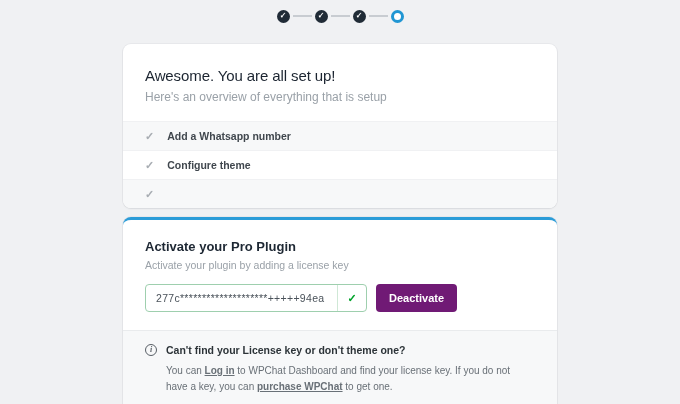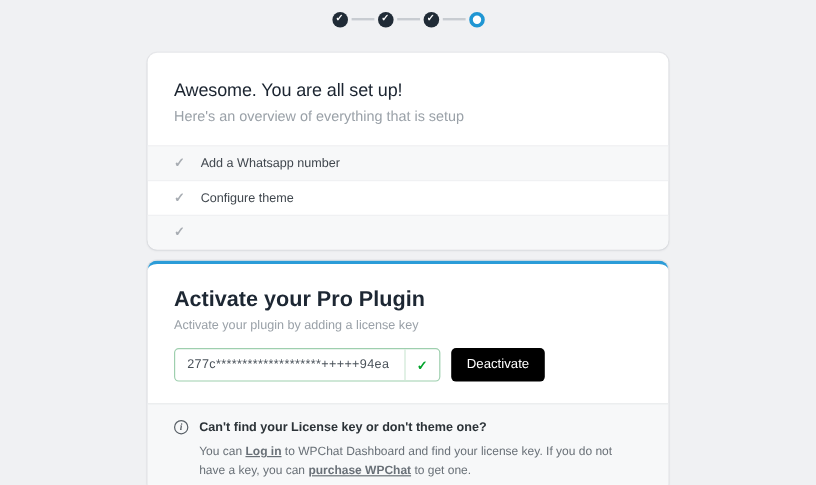"Add a Whatsapp number" .row-label { font-weight: none -> bold }
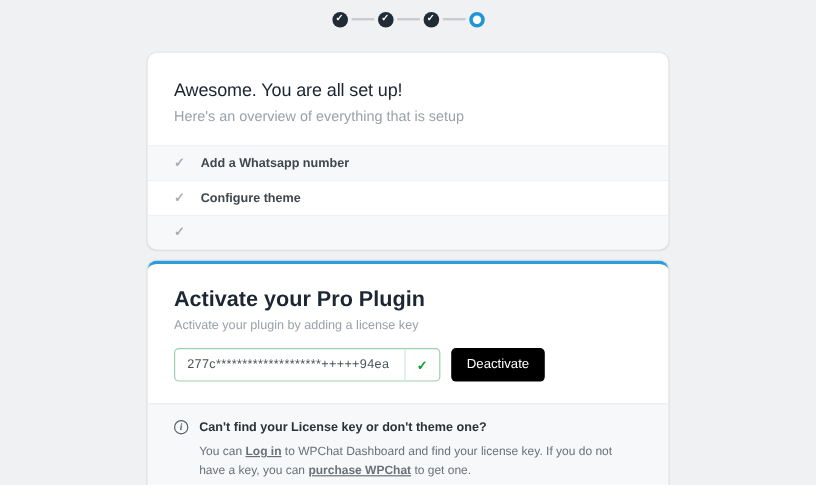"Activate your Pro Plugin" .license-title { font-size: 18px -> 13px }
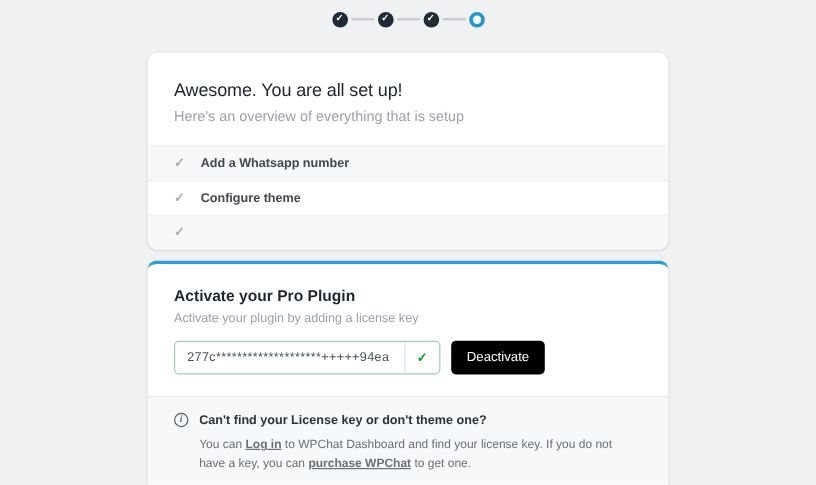"Deactivate" .btn { background: #000000 -> #701a75; font-weight: normal -> bold }
